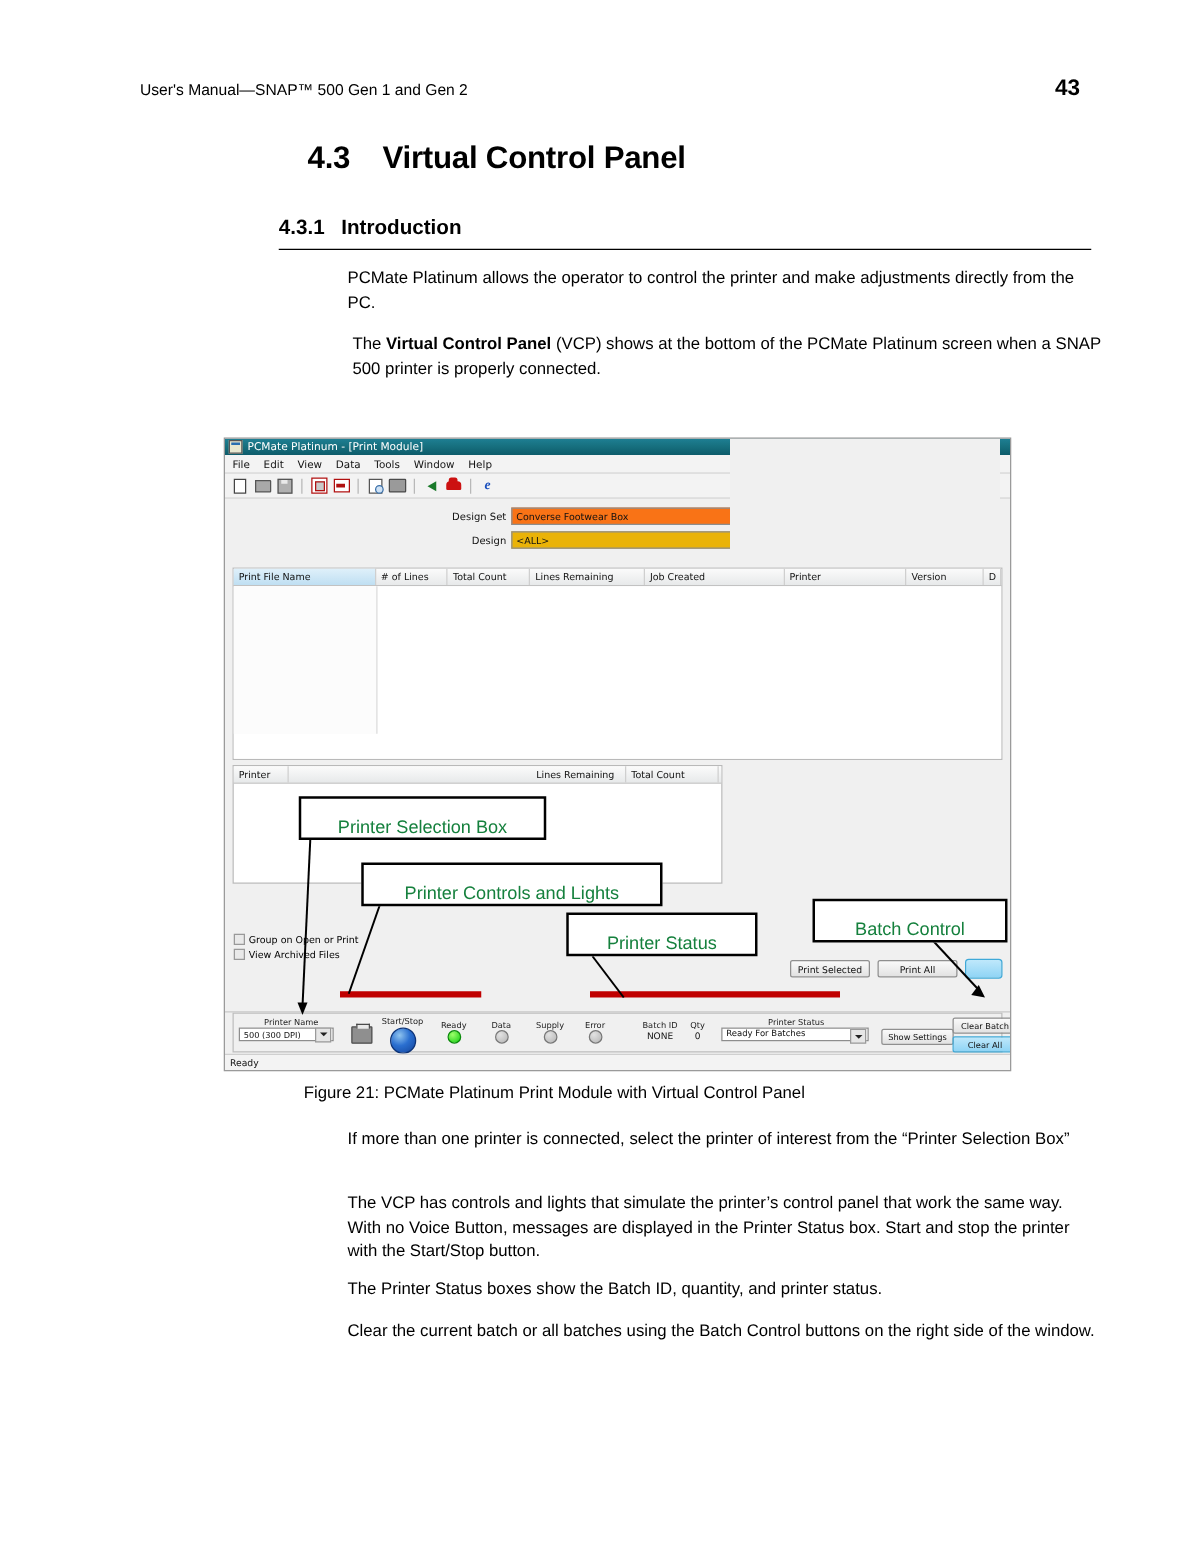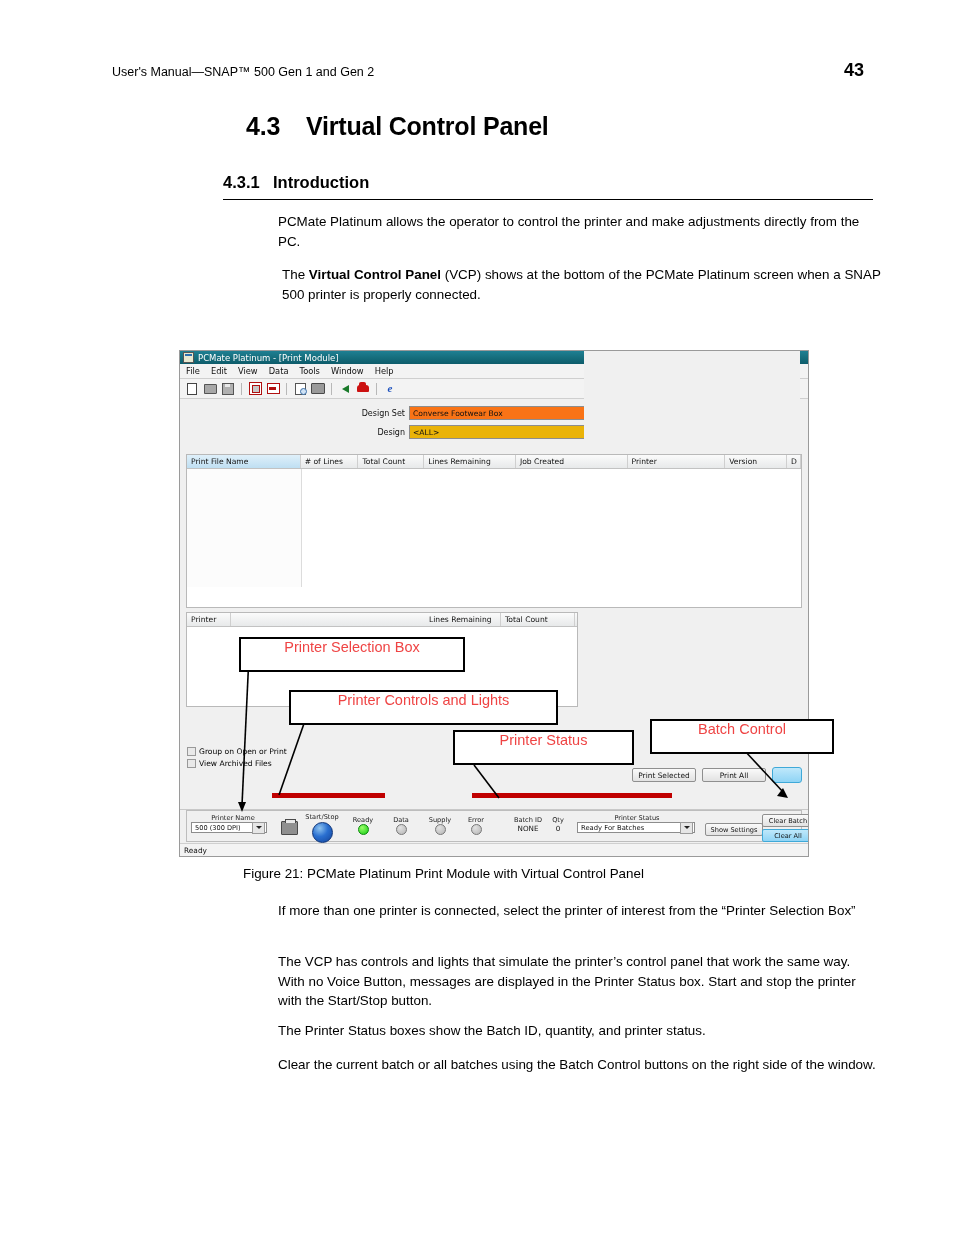"Printer Selection Box" .callout { align-items: flex-start -> flex-end; color: #ef4444 -> #15803d; padding: 0 26px -> 0 12px }
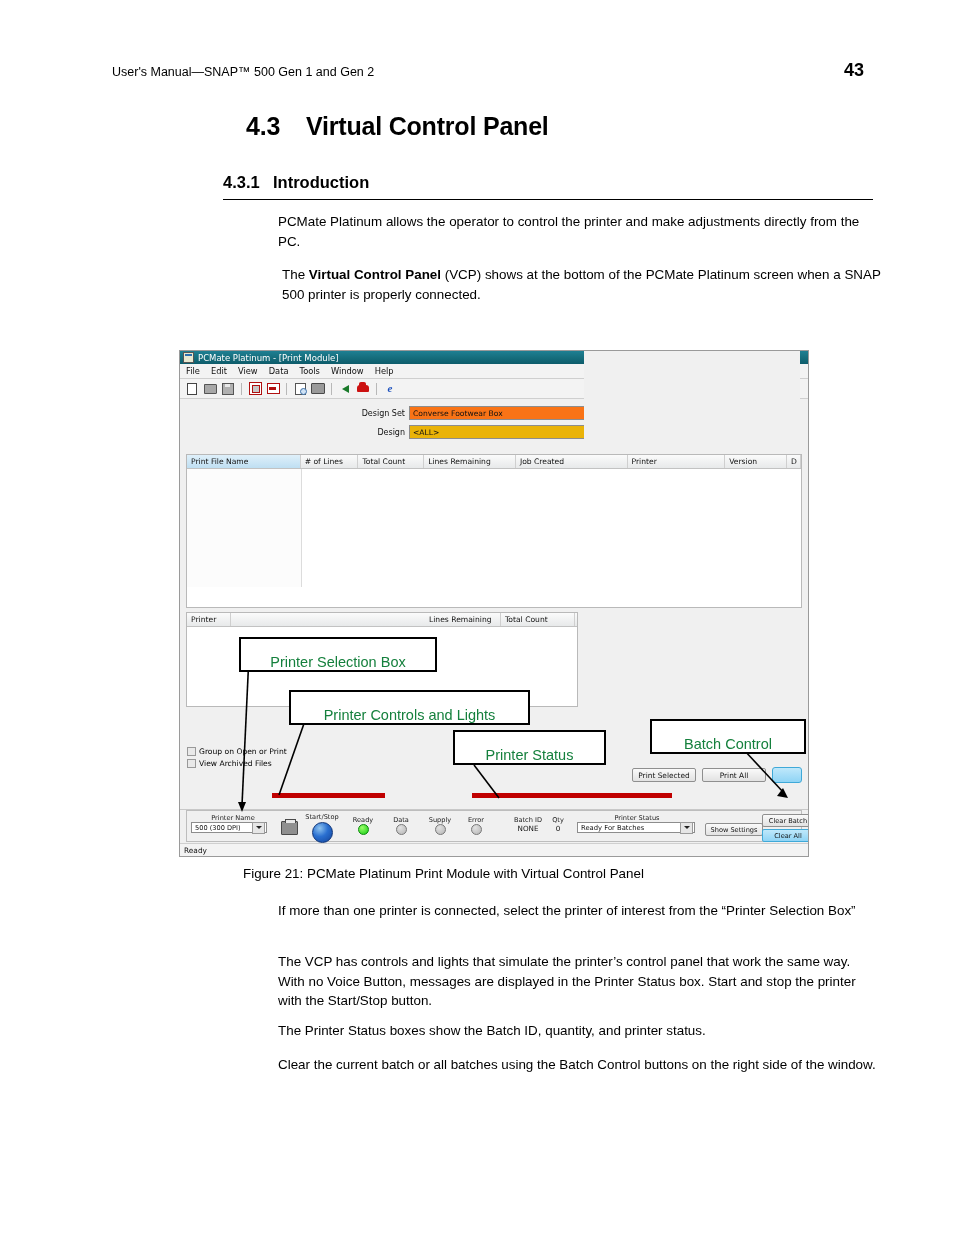"Ready For Batches" .statsel { align-items: center -> none }
